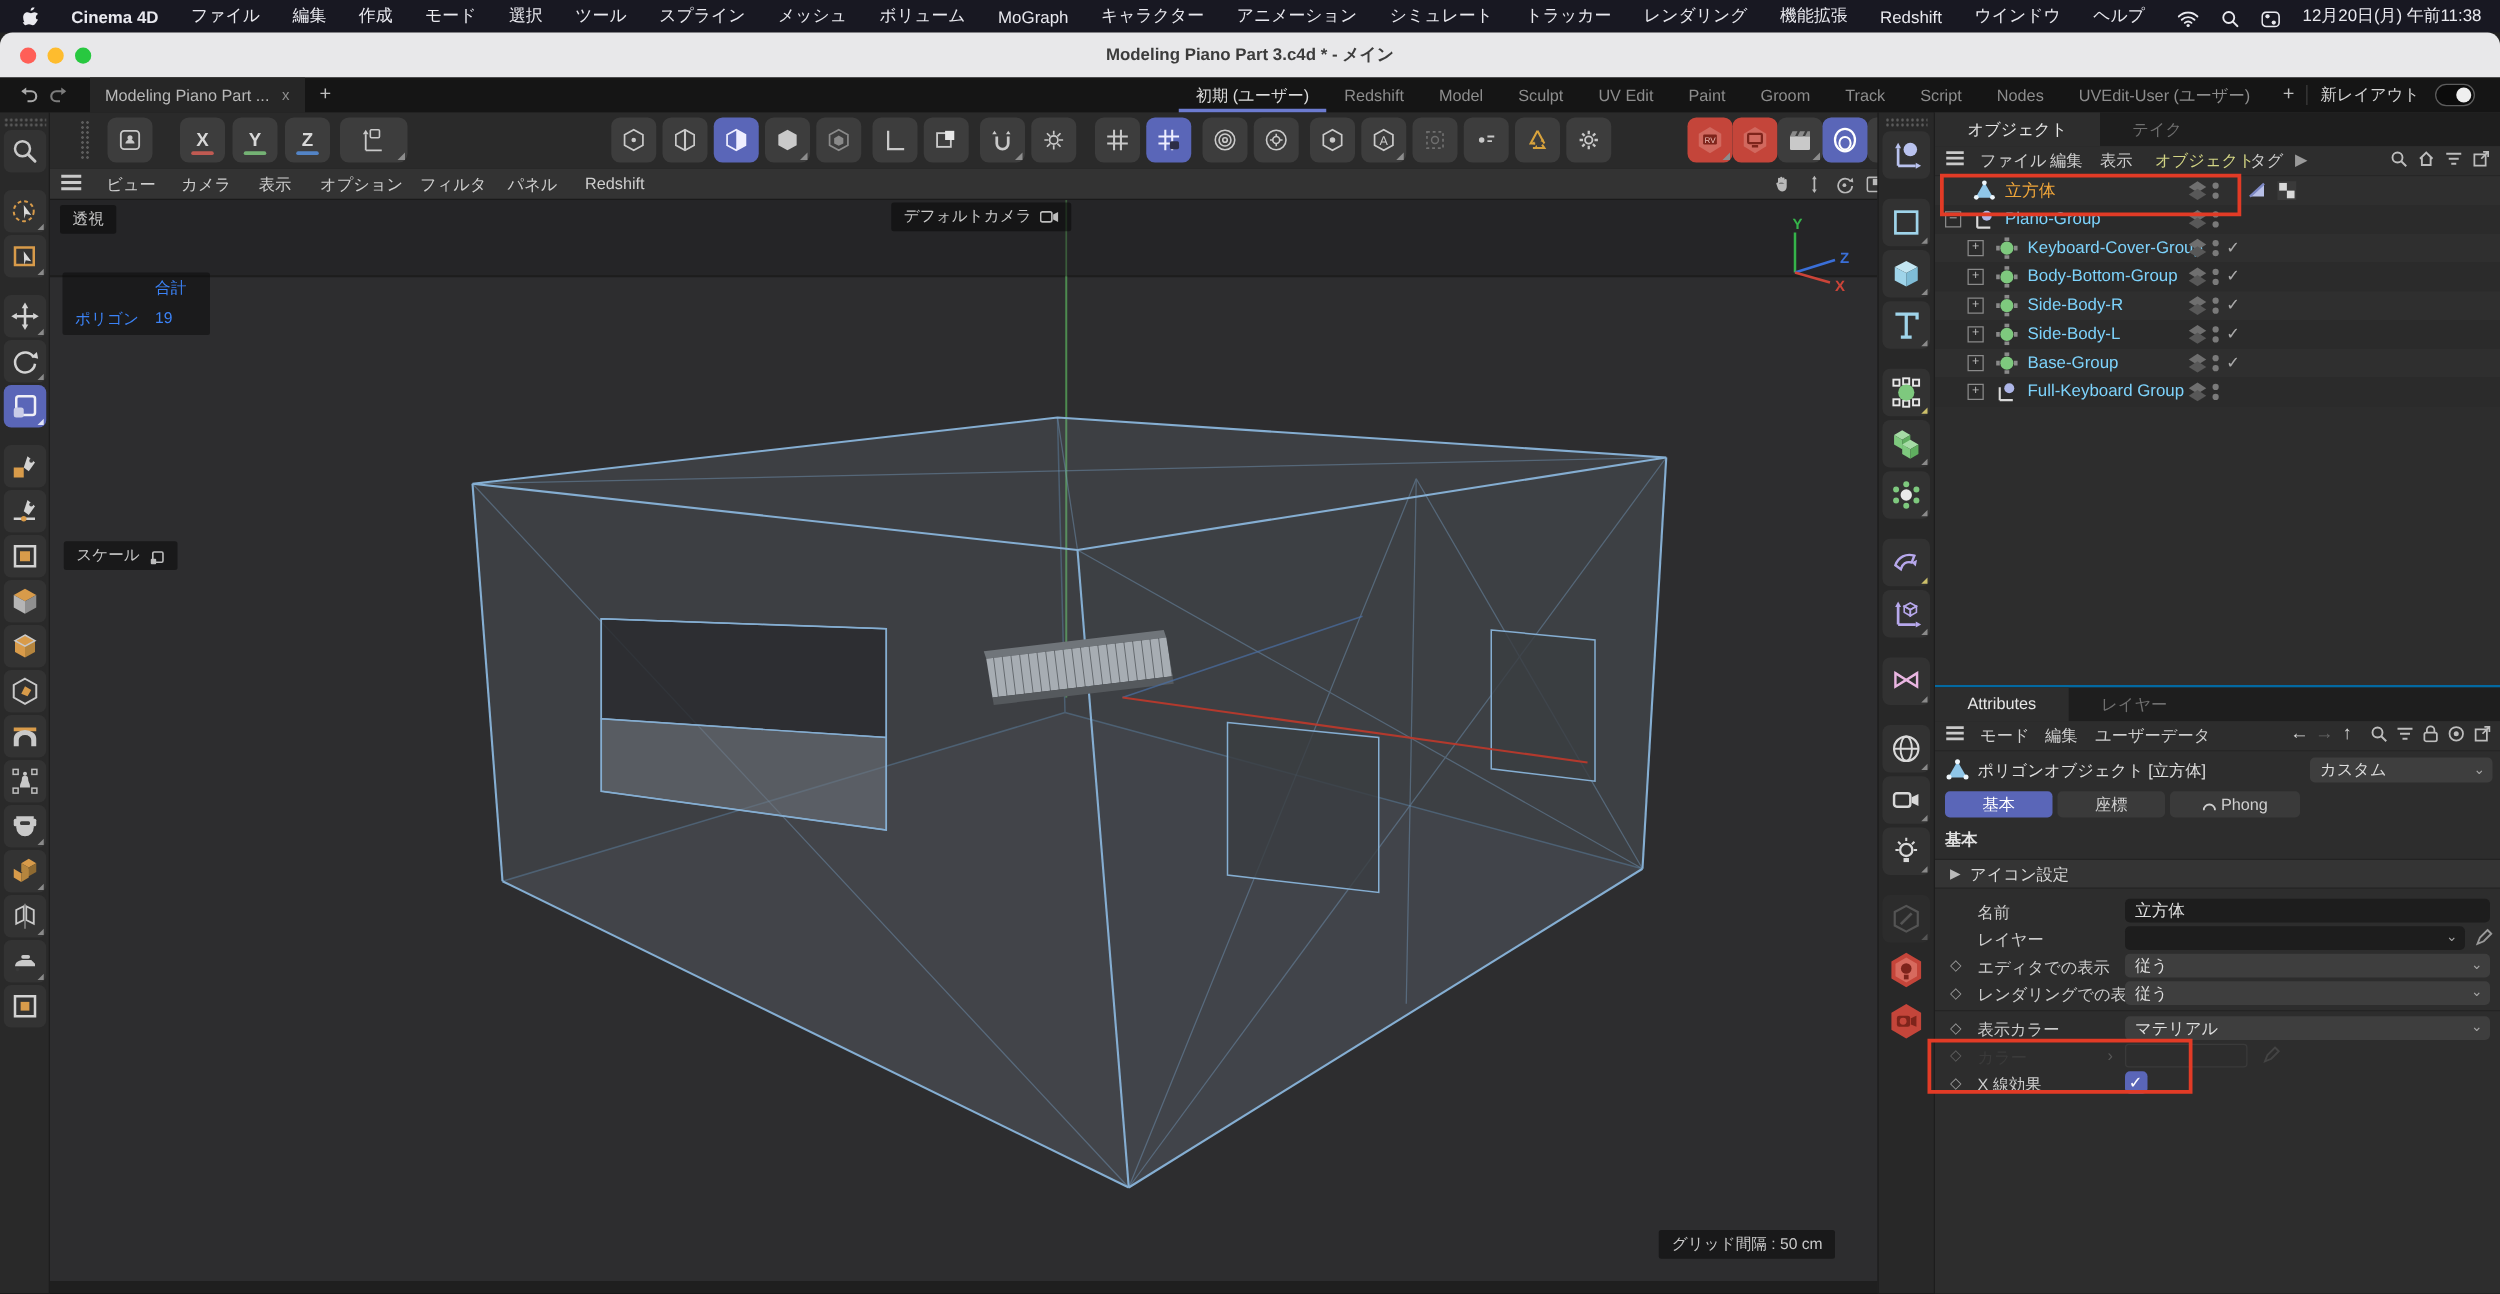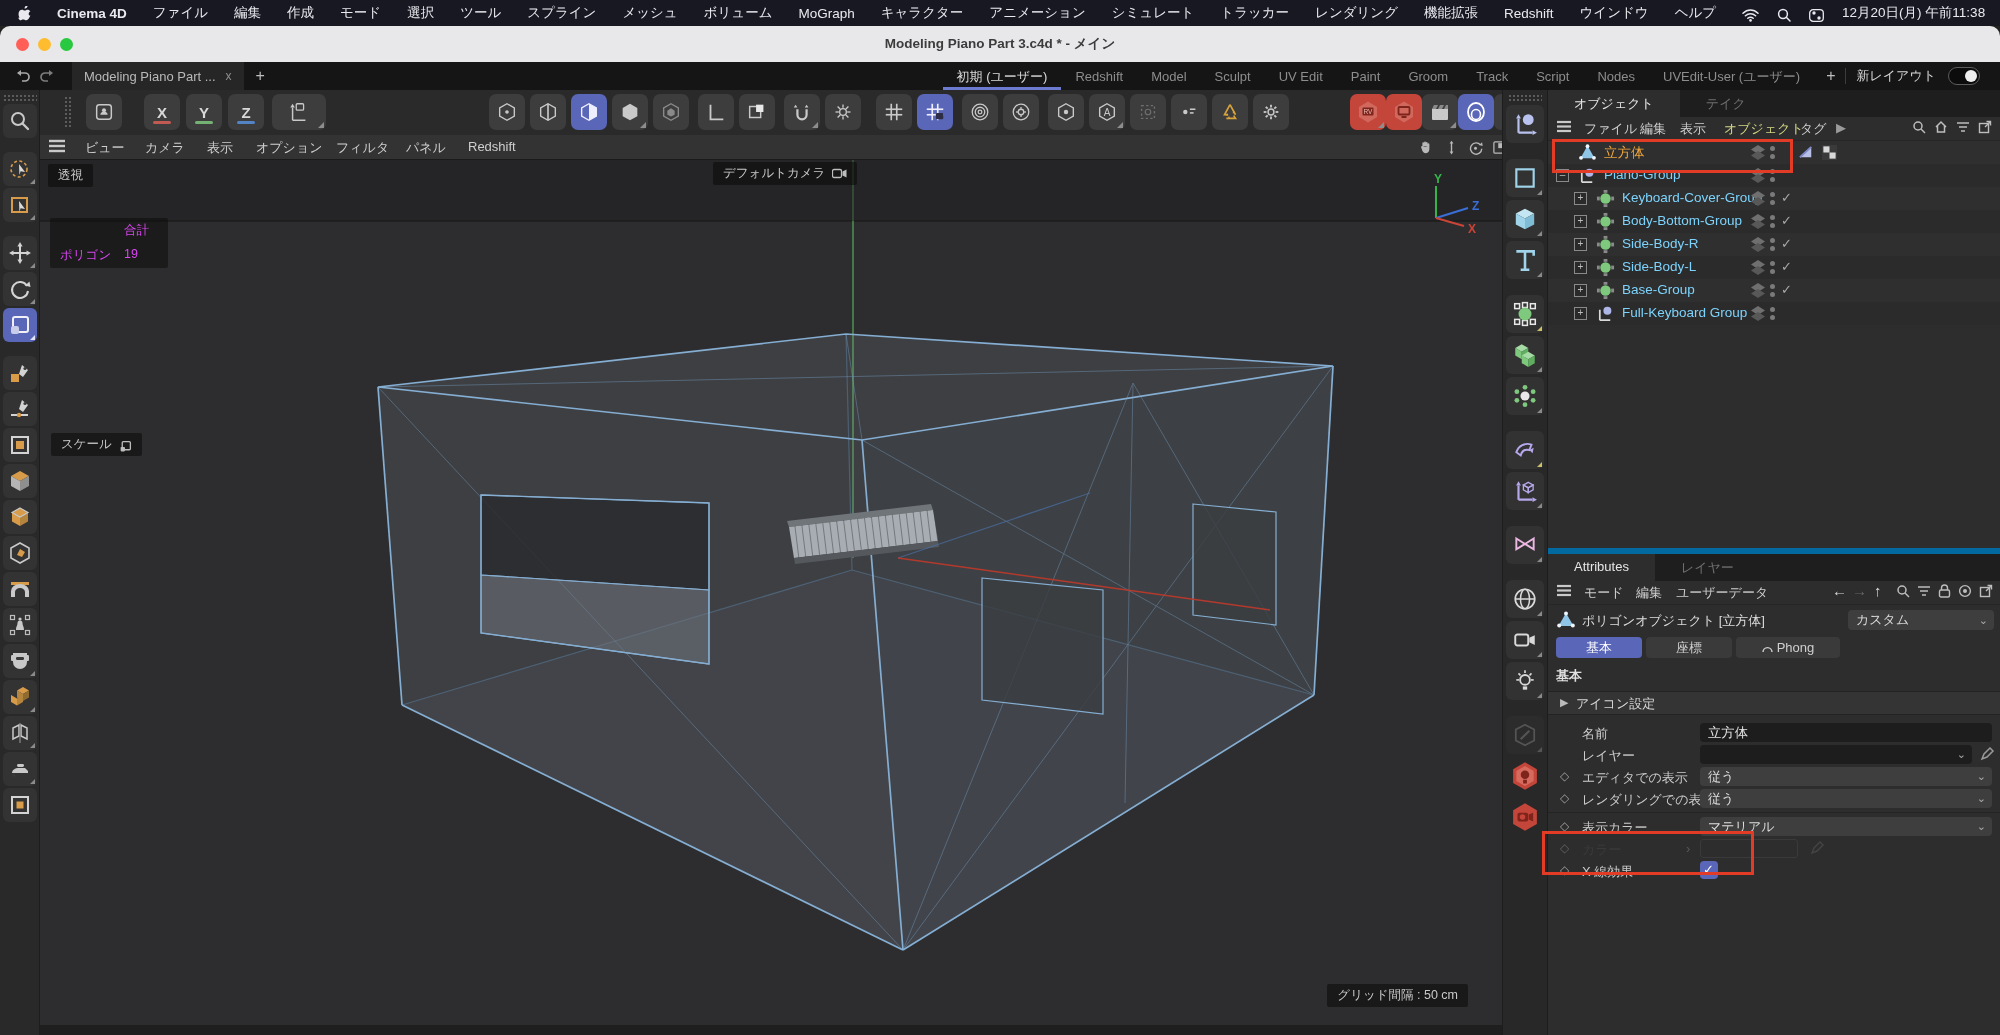"合計" .polytable { color: #d946ef -> #3b82f6 }
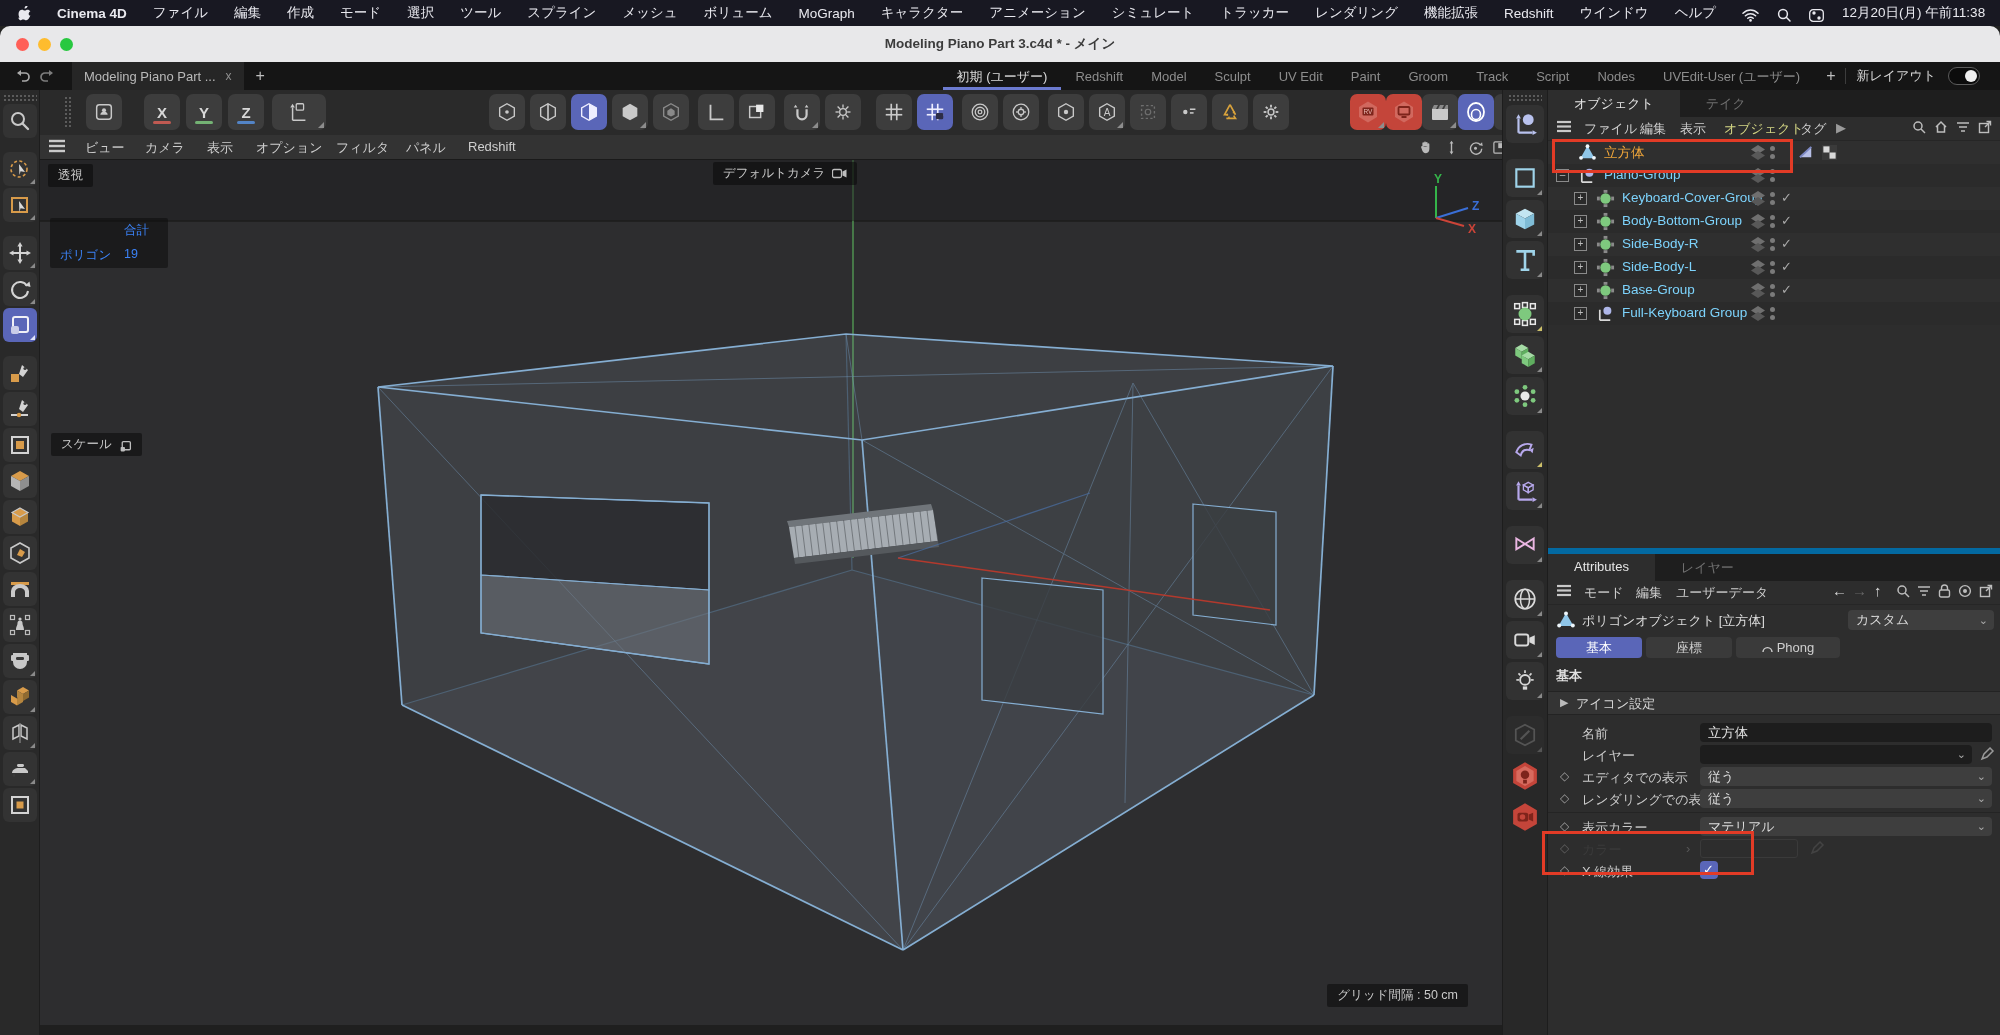"Attributes" .attr { border-top: 6px solid #0369a1 -> 2px solid #0369a1 }
